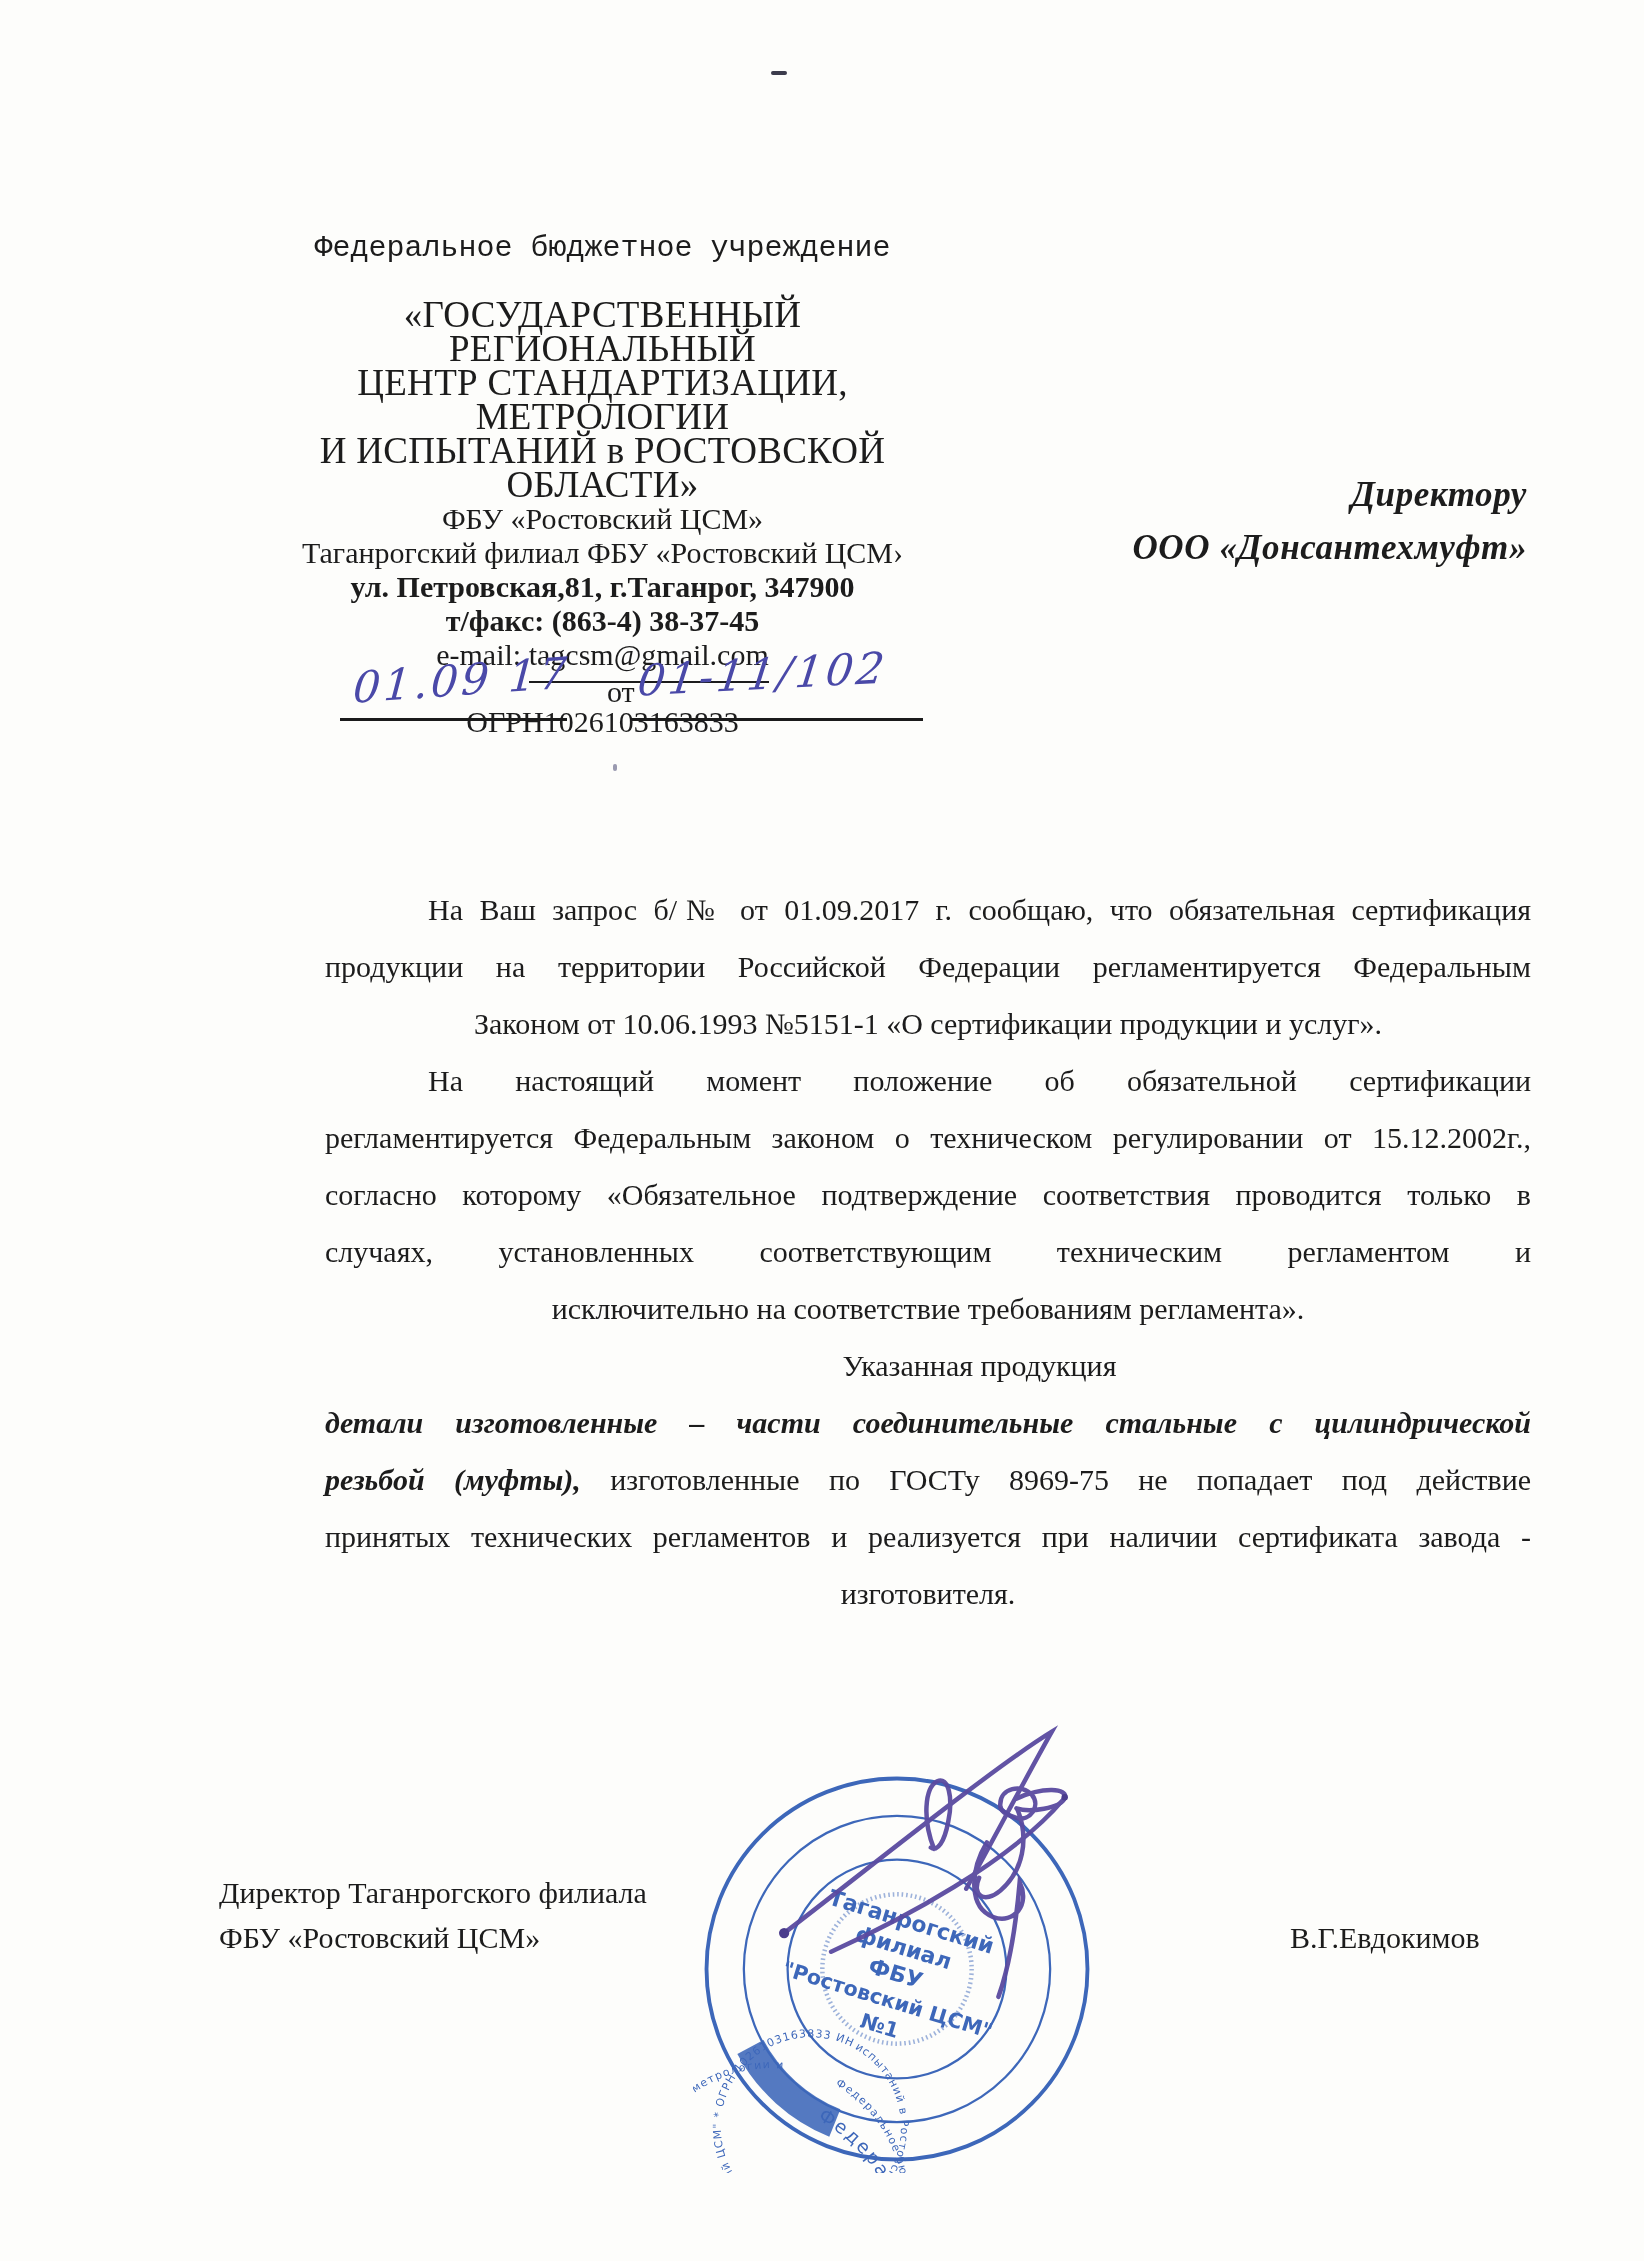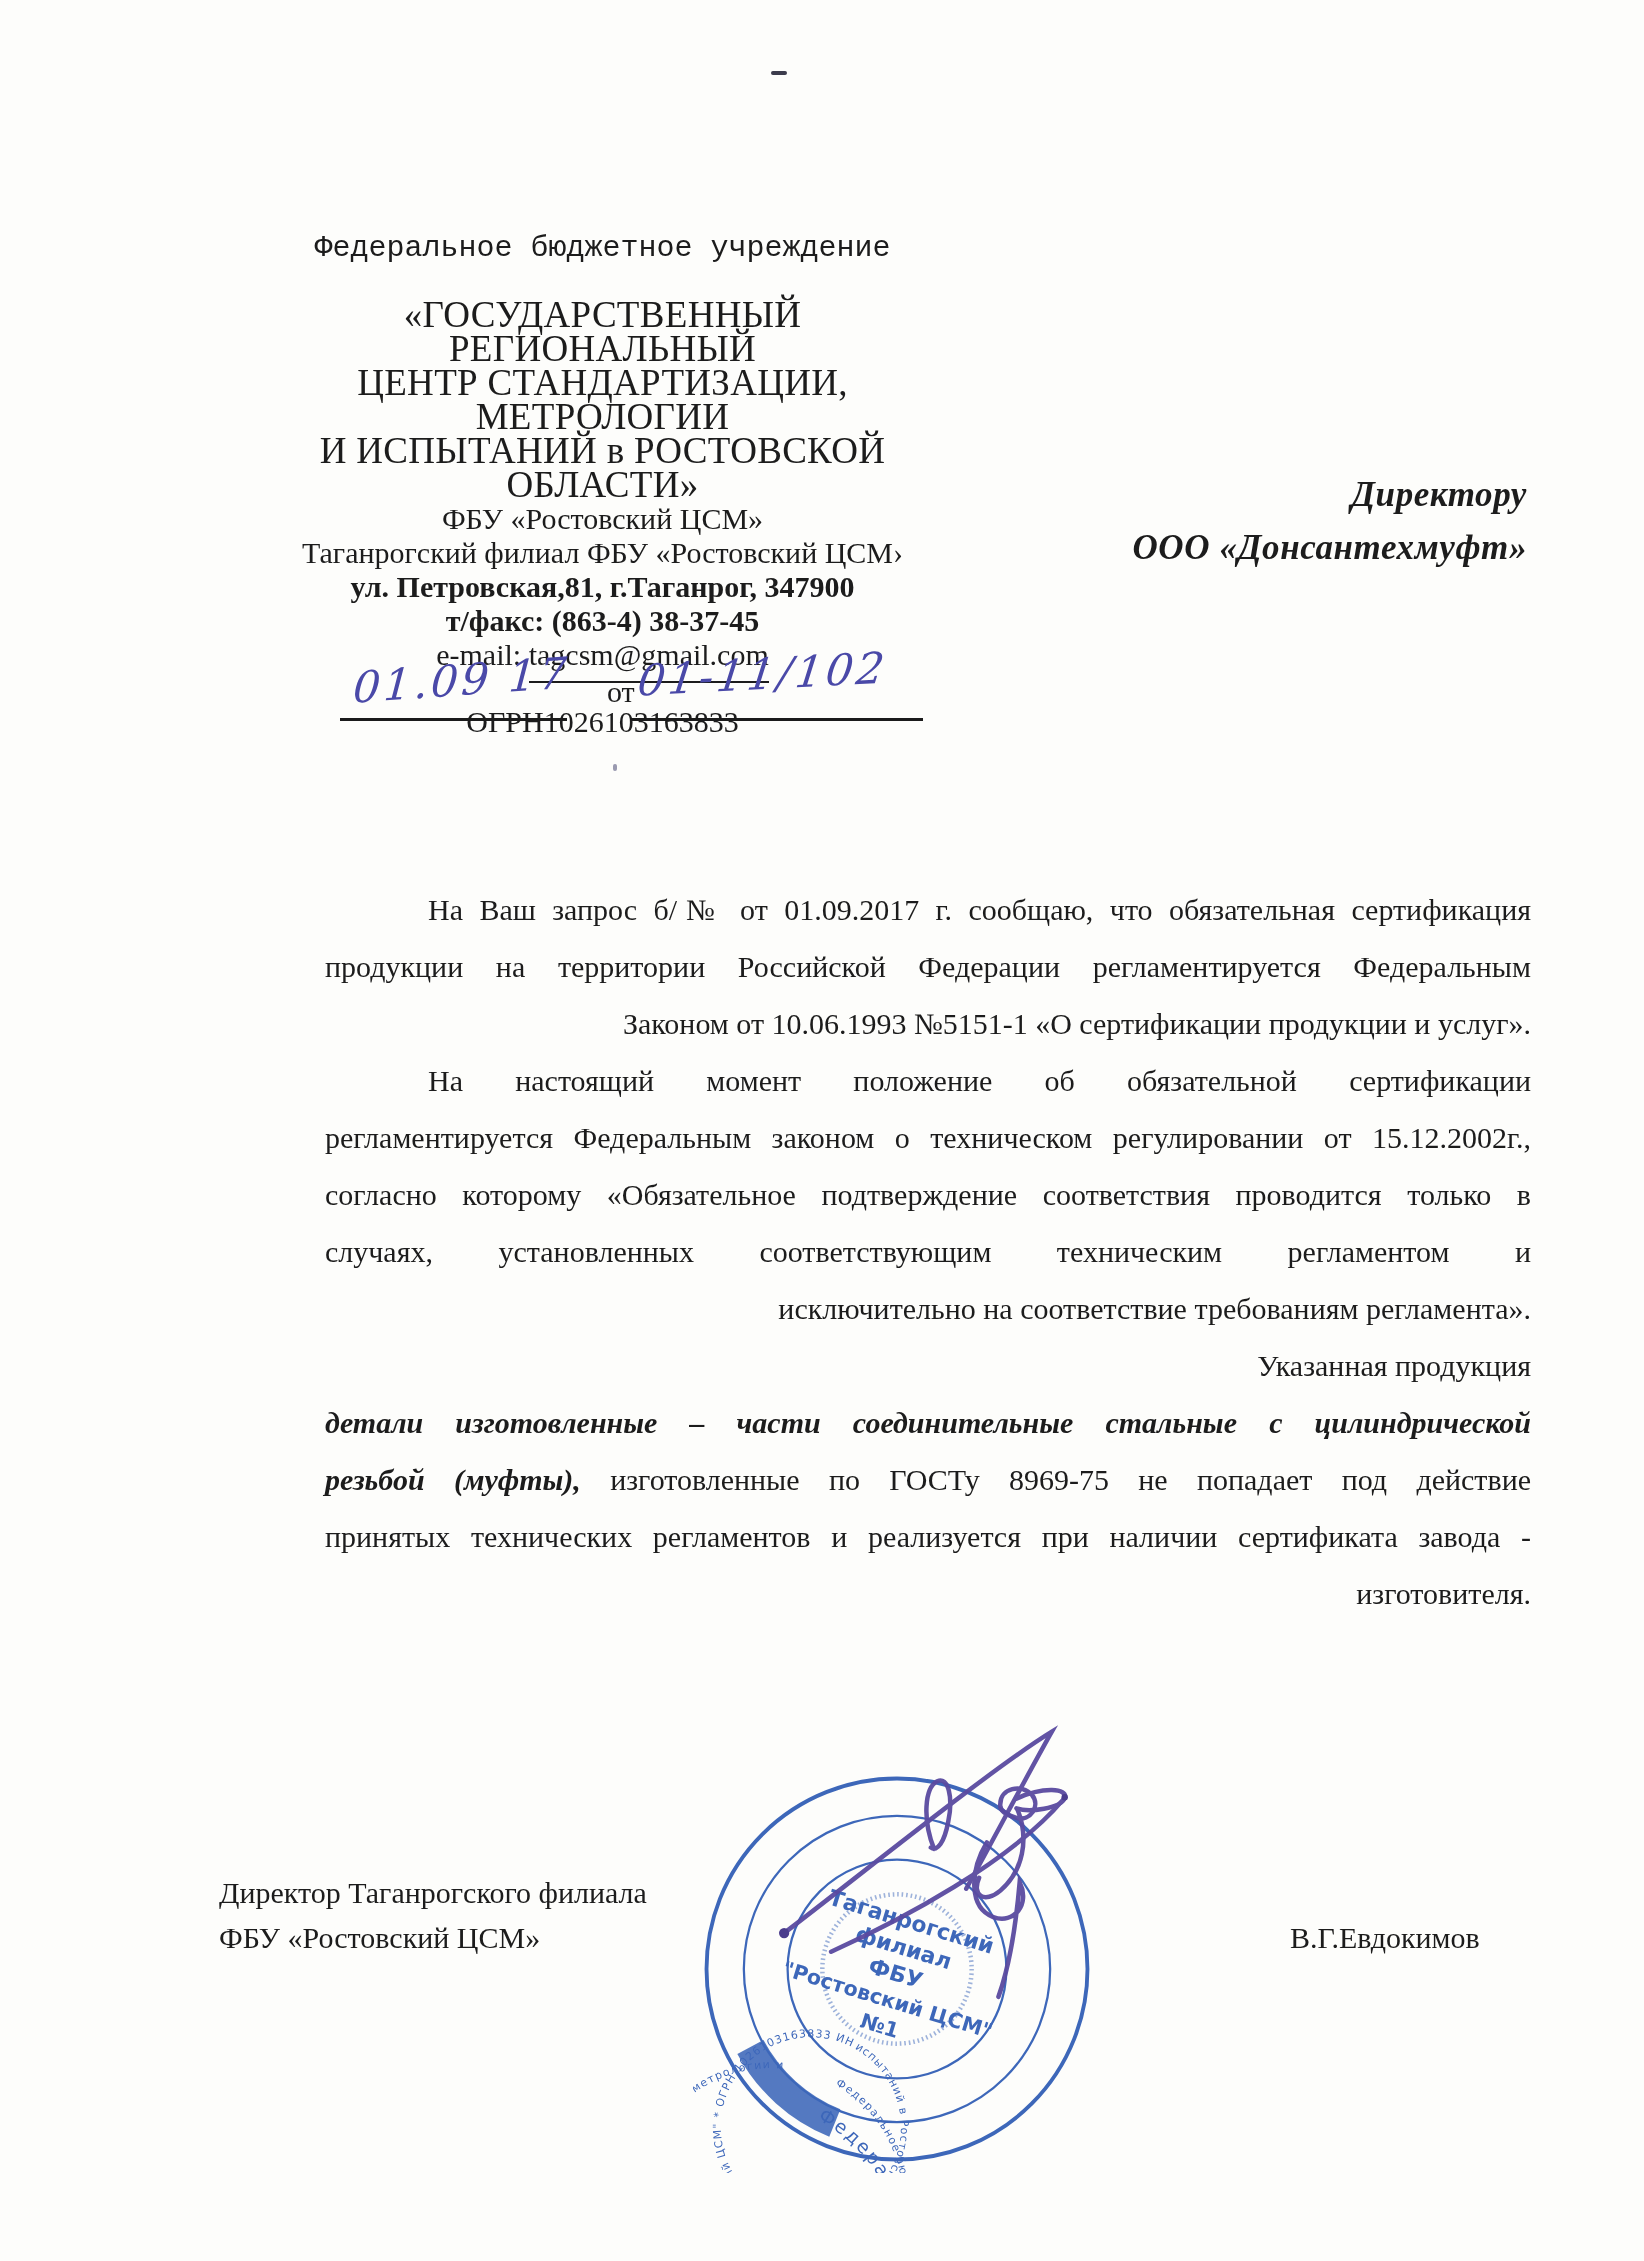"Законом от 10.06.1993 №5151-1 «О" .l { text-align: right -> center }
